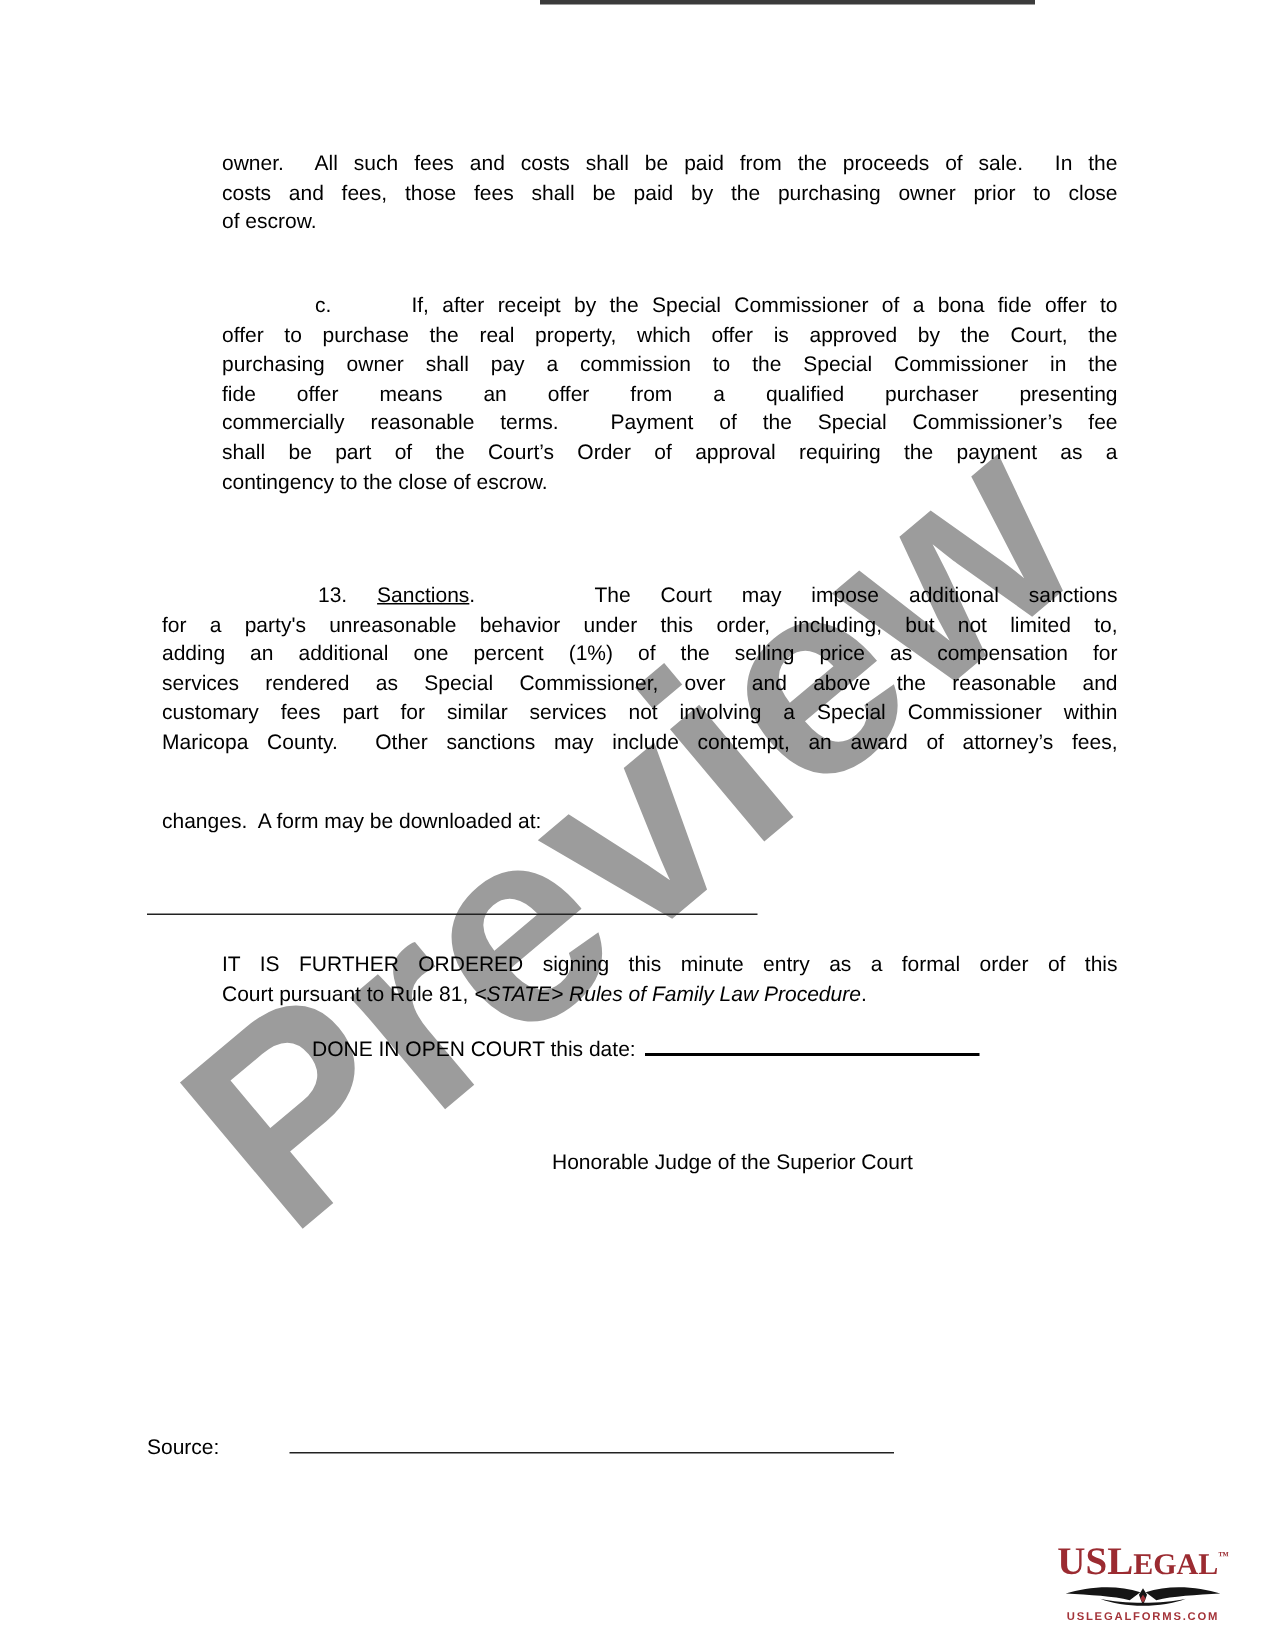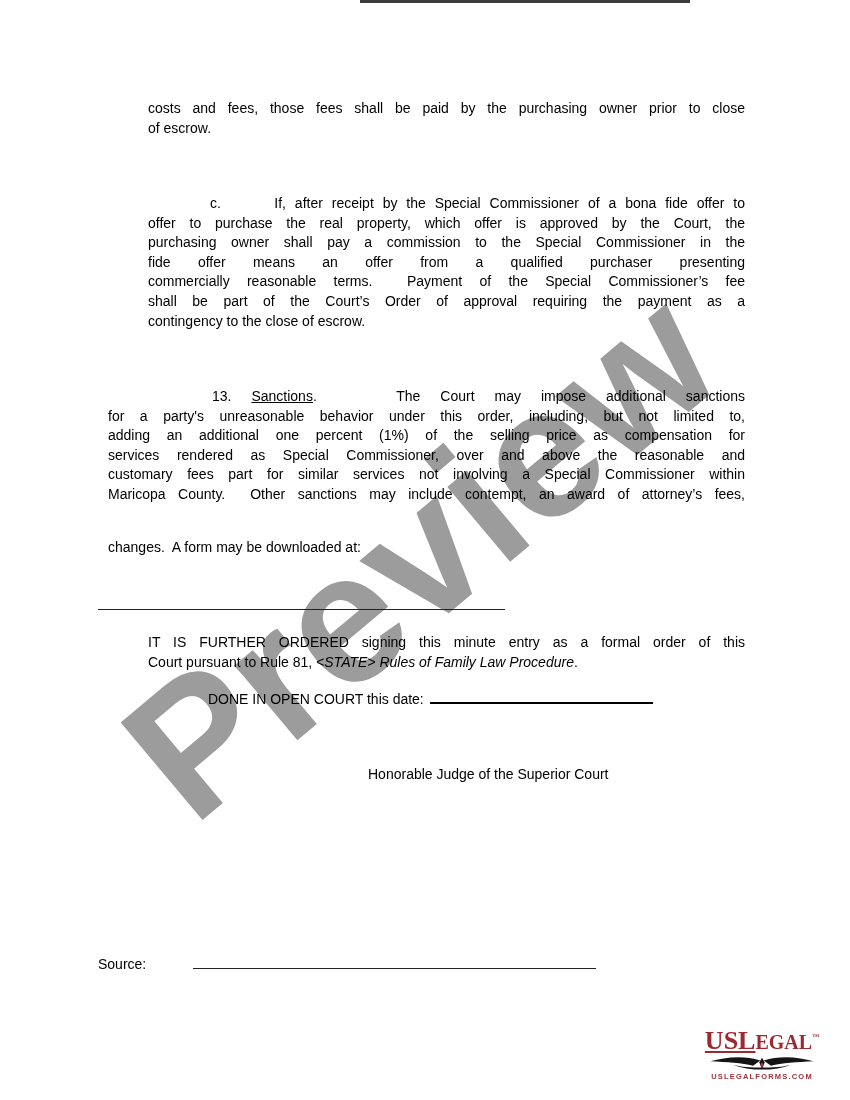"owner. All such fees and" div.jline { html: none -> <div>owner.&nbsp; All such fees and costs shall be paid from the proceeds of sale.&nbsp; In the</div> }
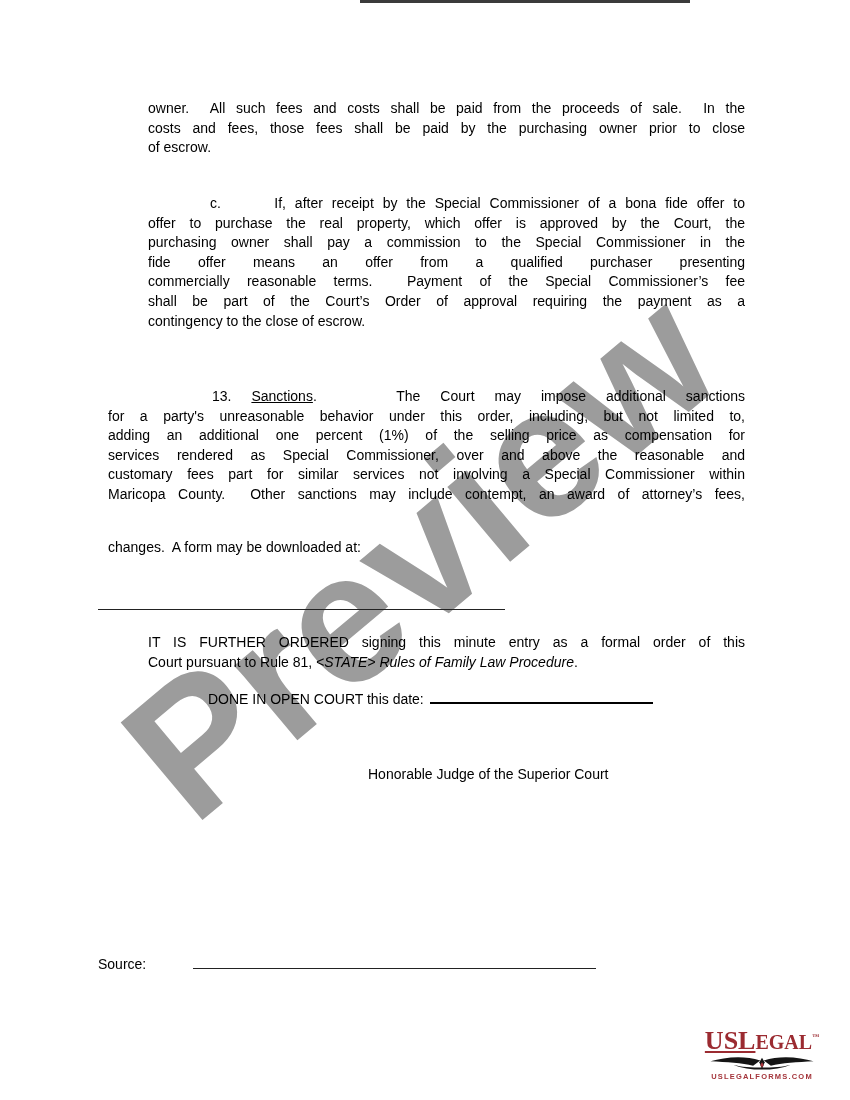"USL" .logo-text .big { text-decoration: underline -> none }
